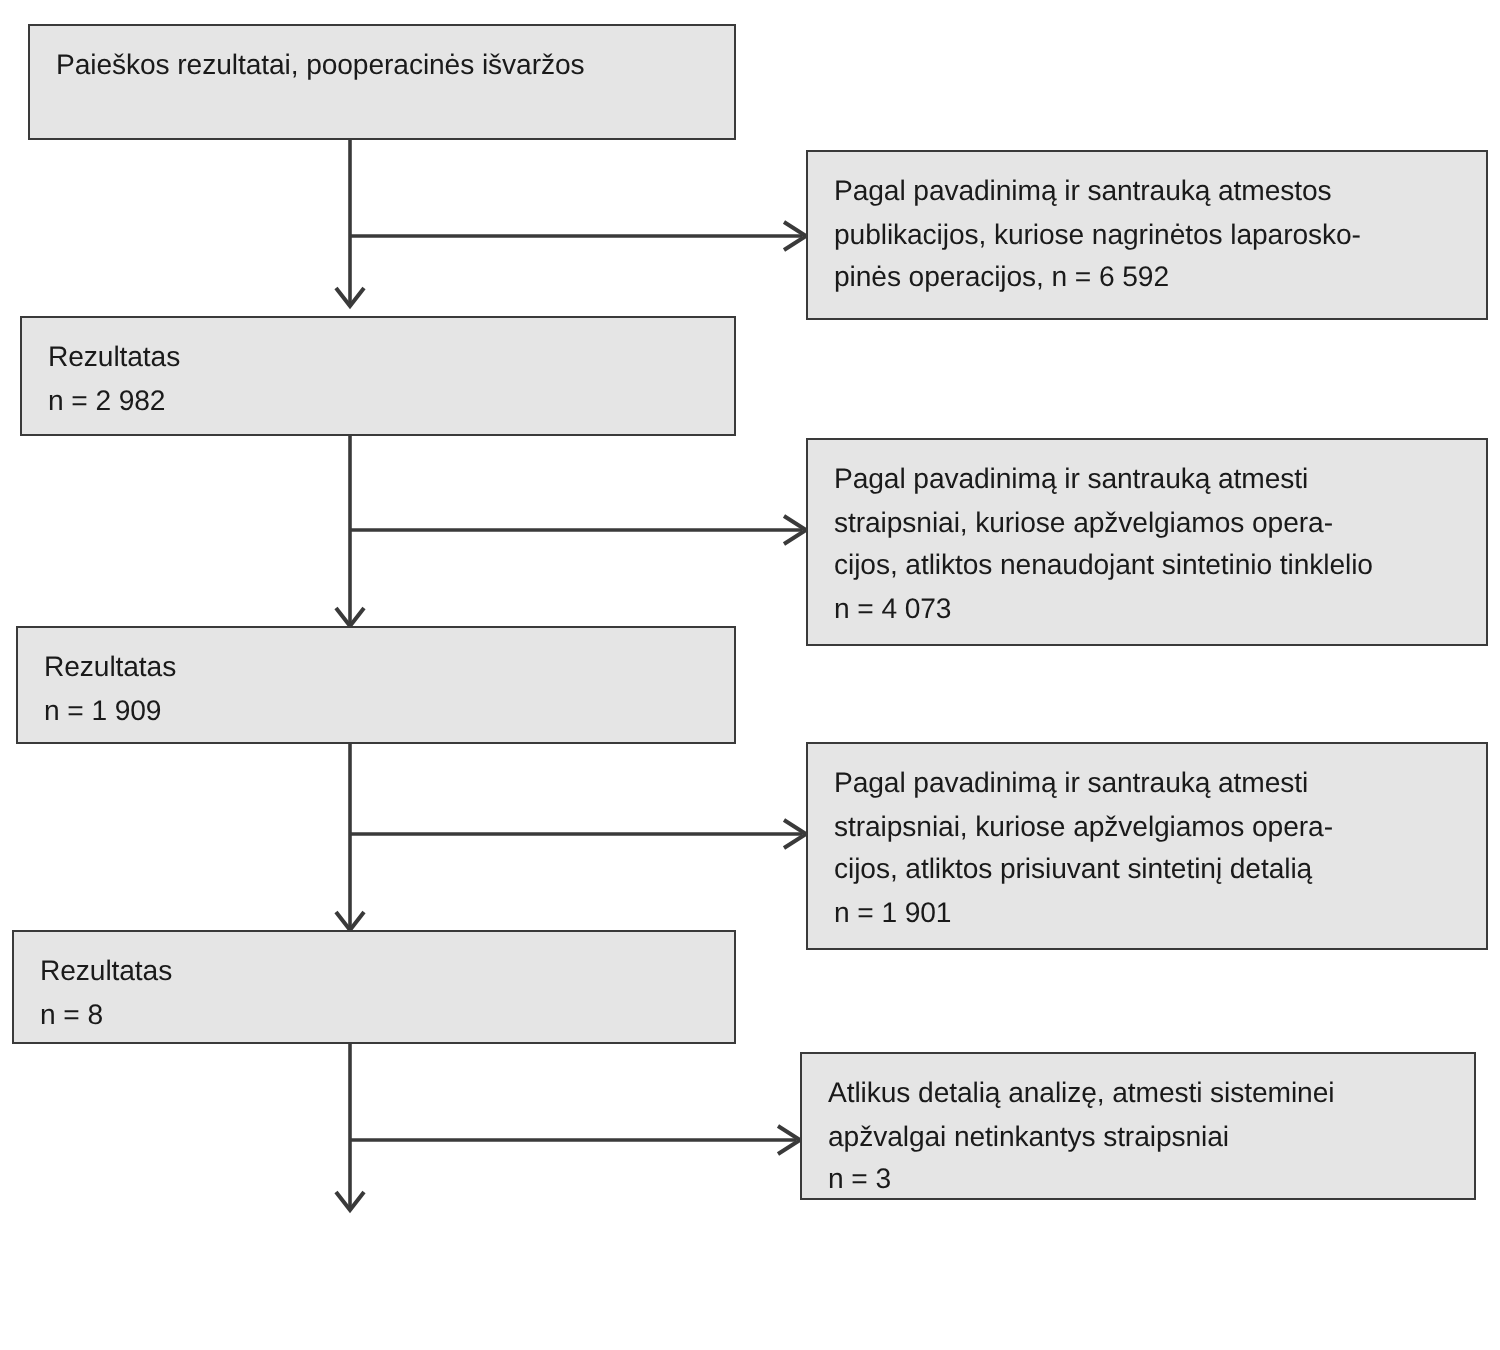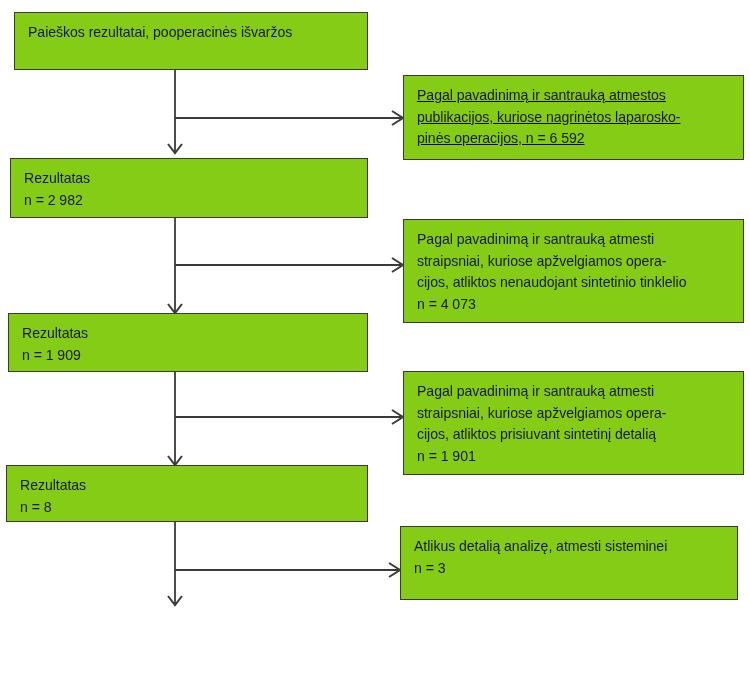"Paieškos rezultatai, pooperacinės" .box { background: #84cc16 -> #e5e5e5 }
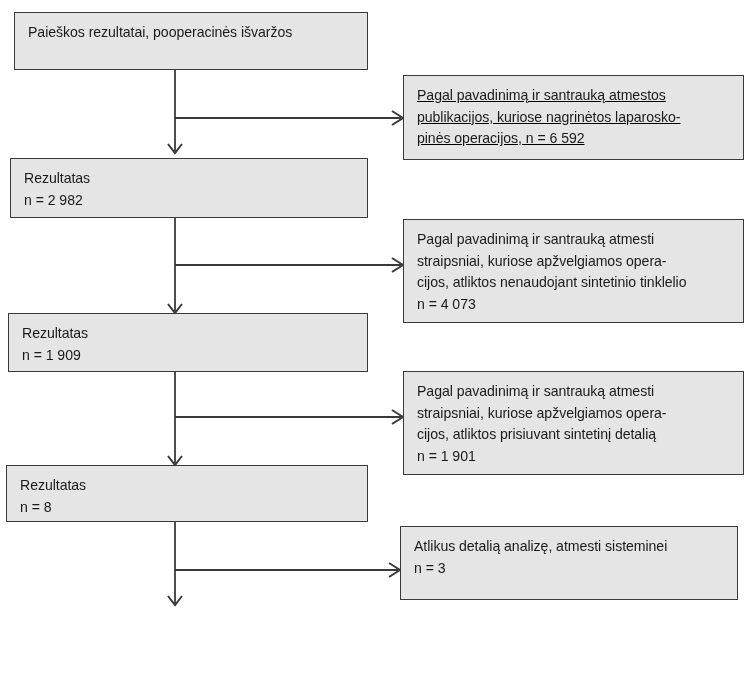"Pagal pavadinimą ir santrauką atmestos" div.box { text-decoration: underline -> none }
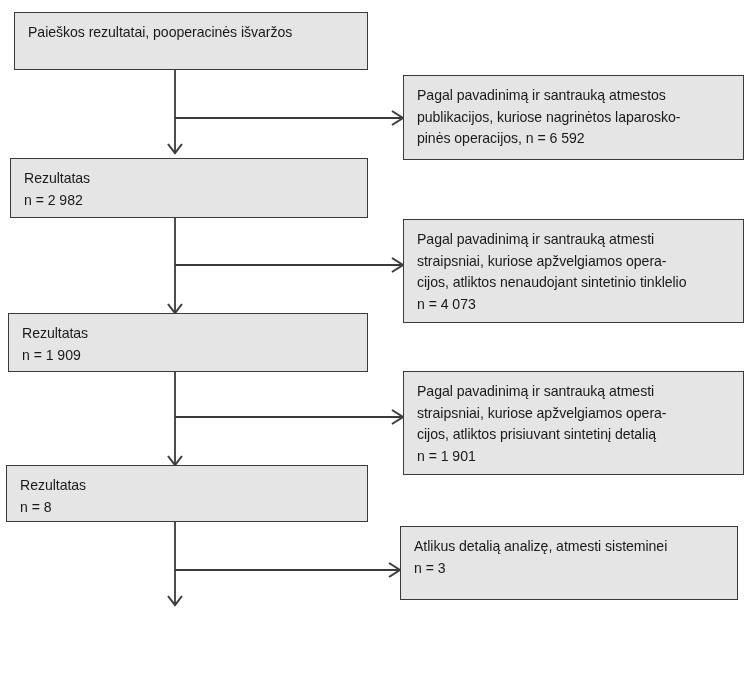"apžvalgai netinkantys straipsniai" span.line { html: none -> <span>apžvalgai netinkantys straipsniai</span> }
